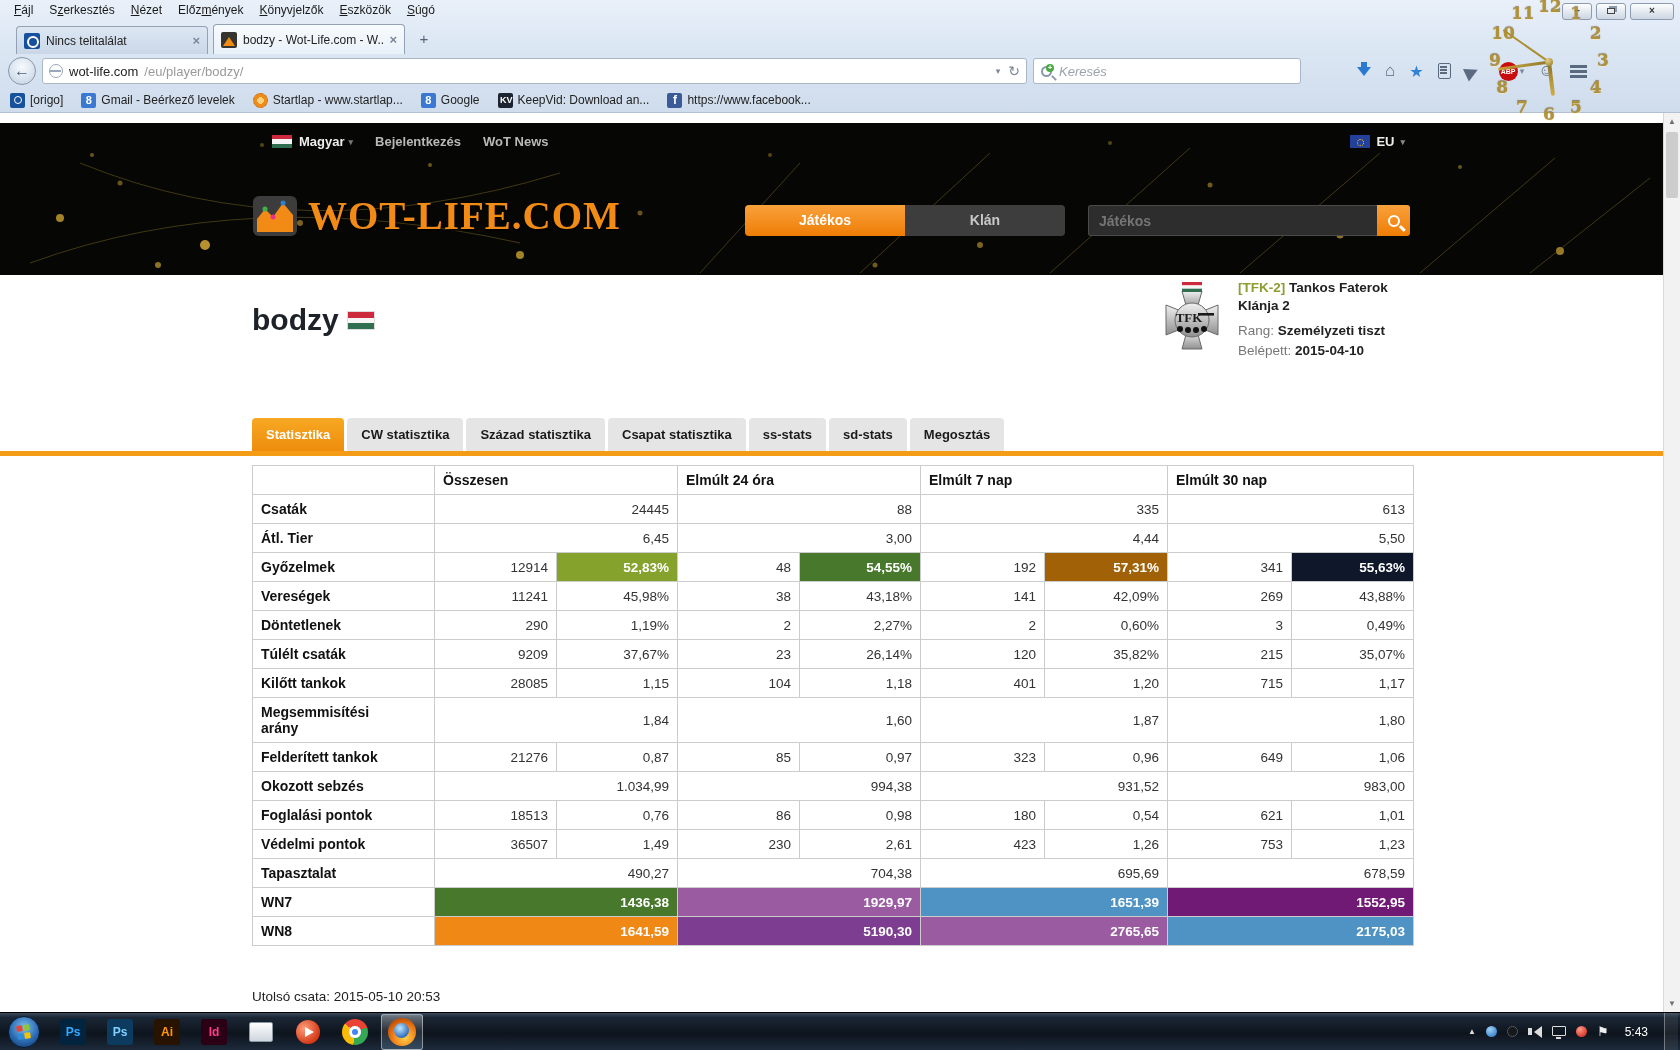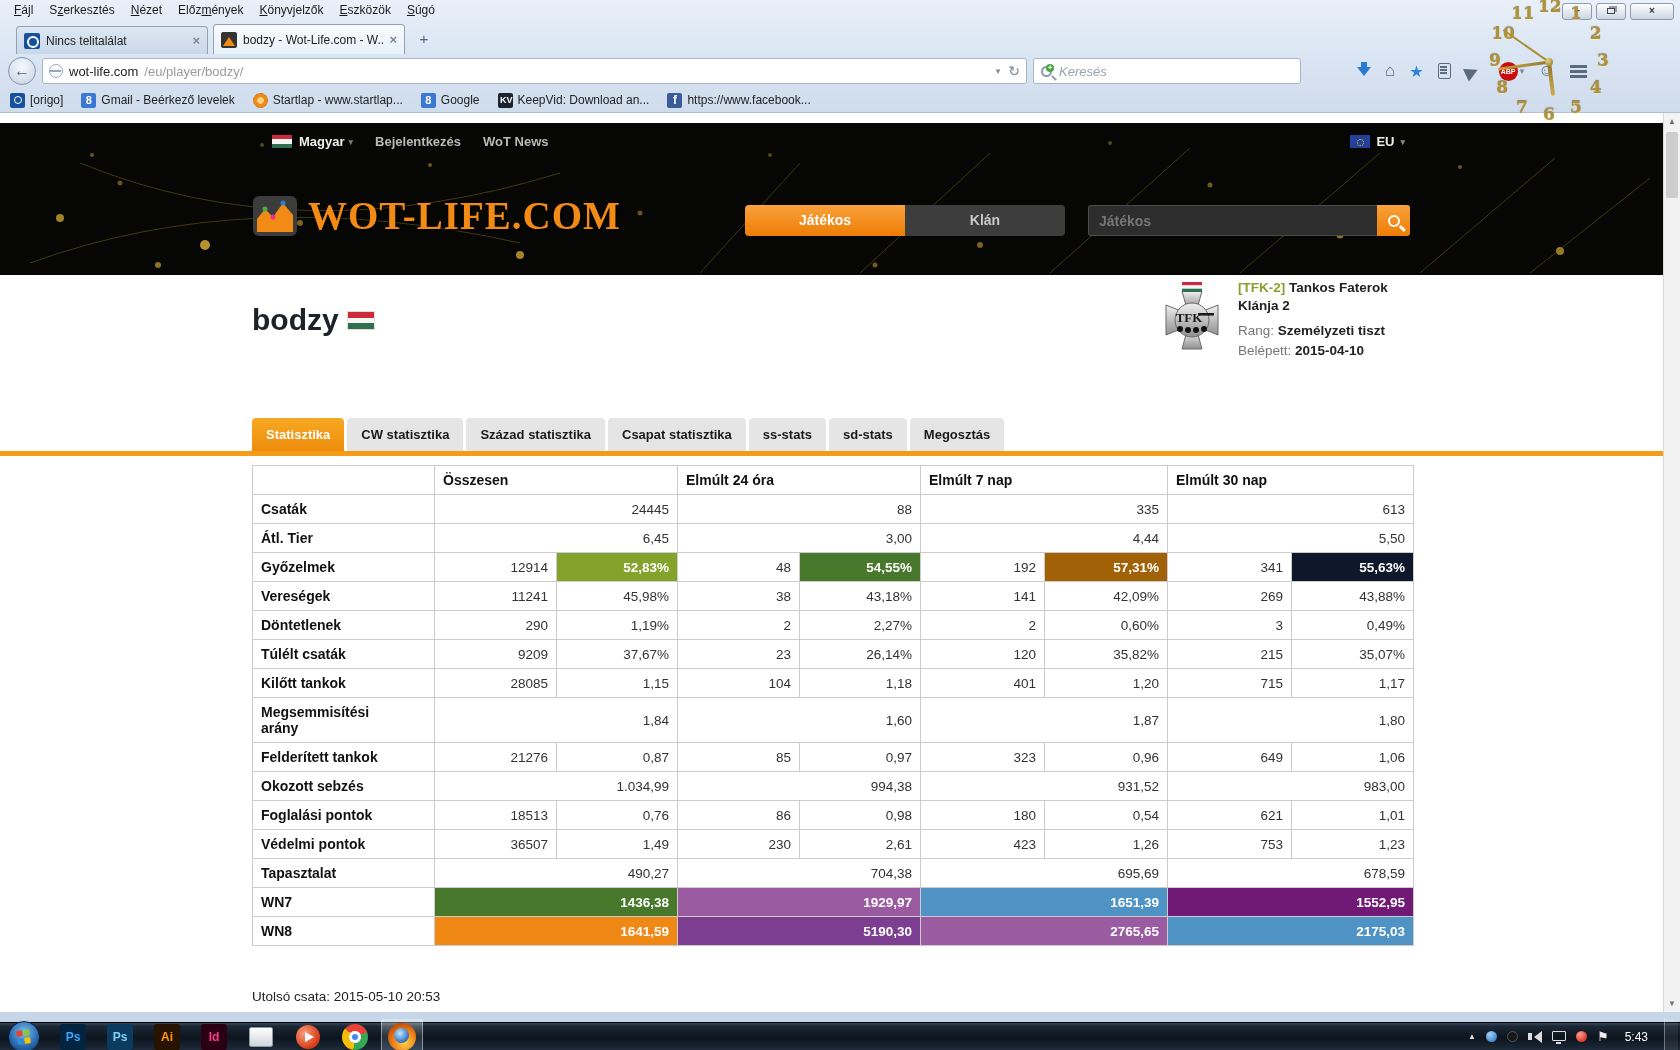"Ps" .taskbar { height: 28px -> 38px }
